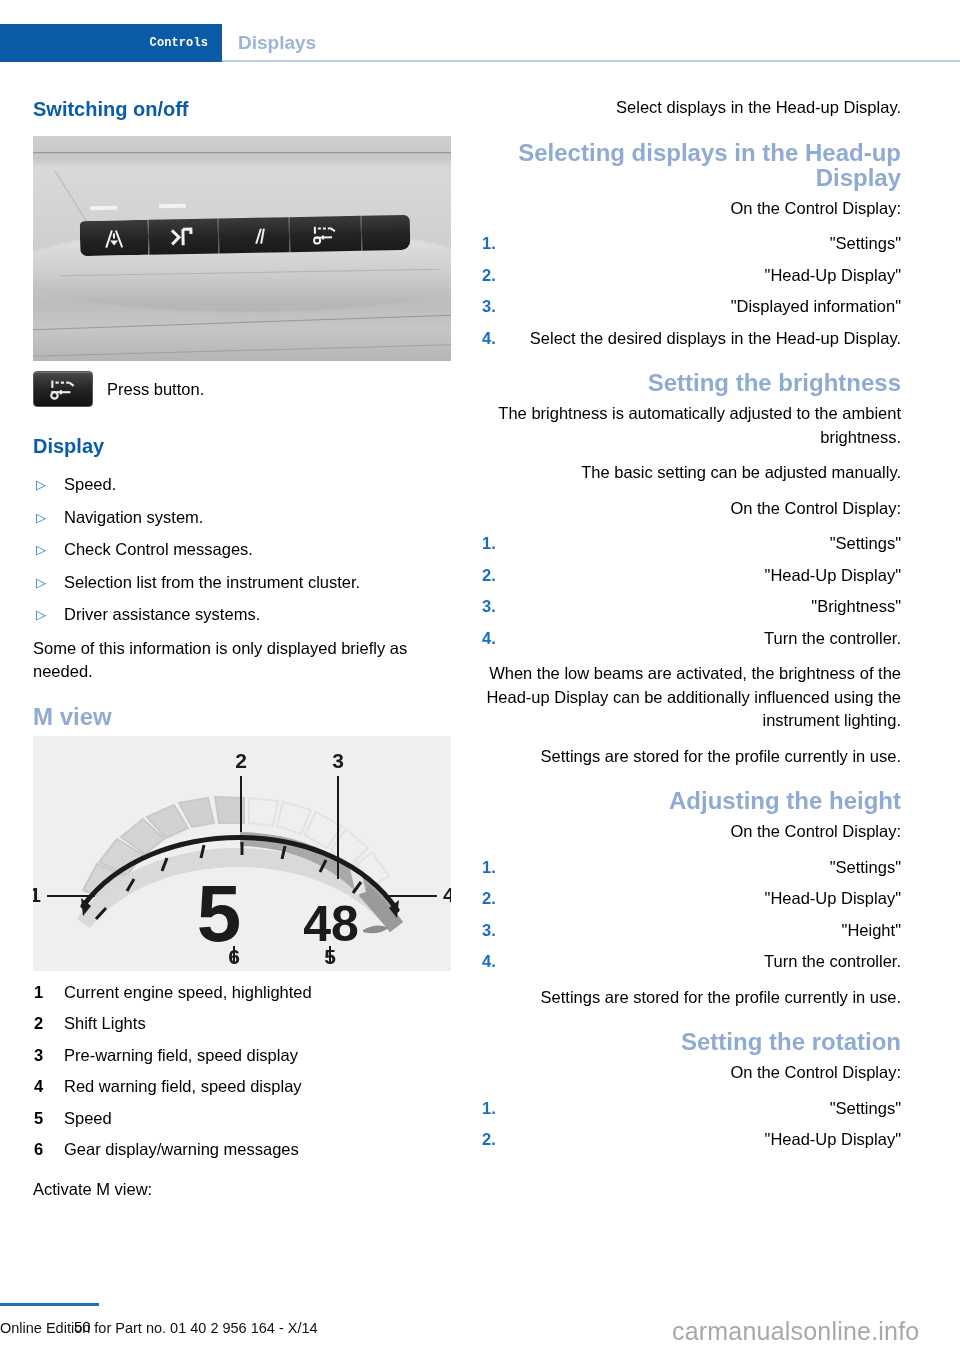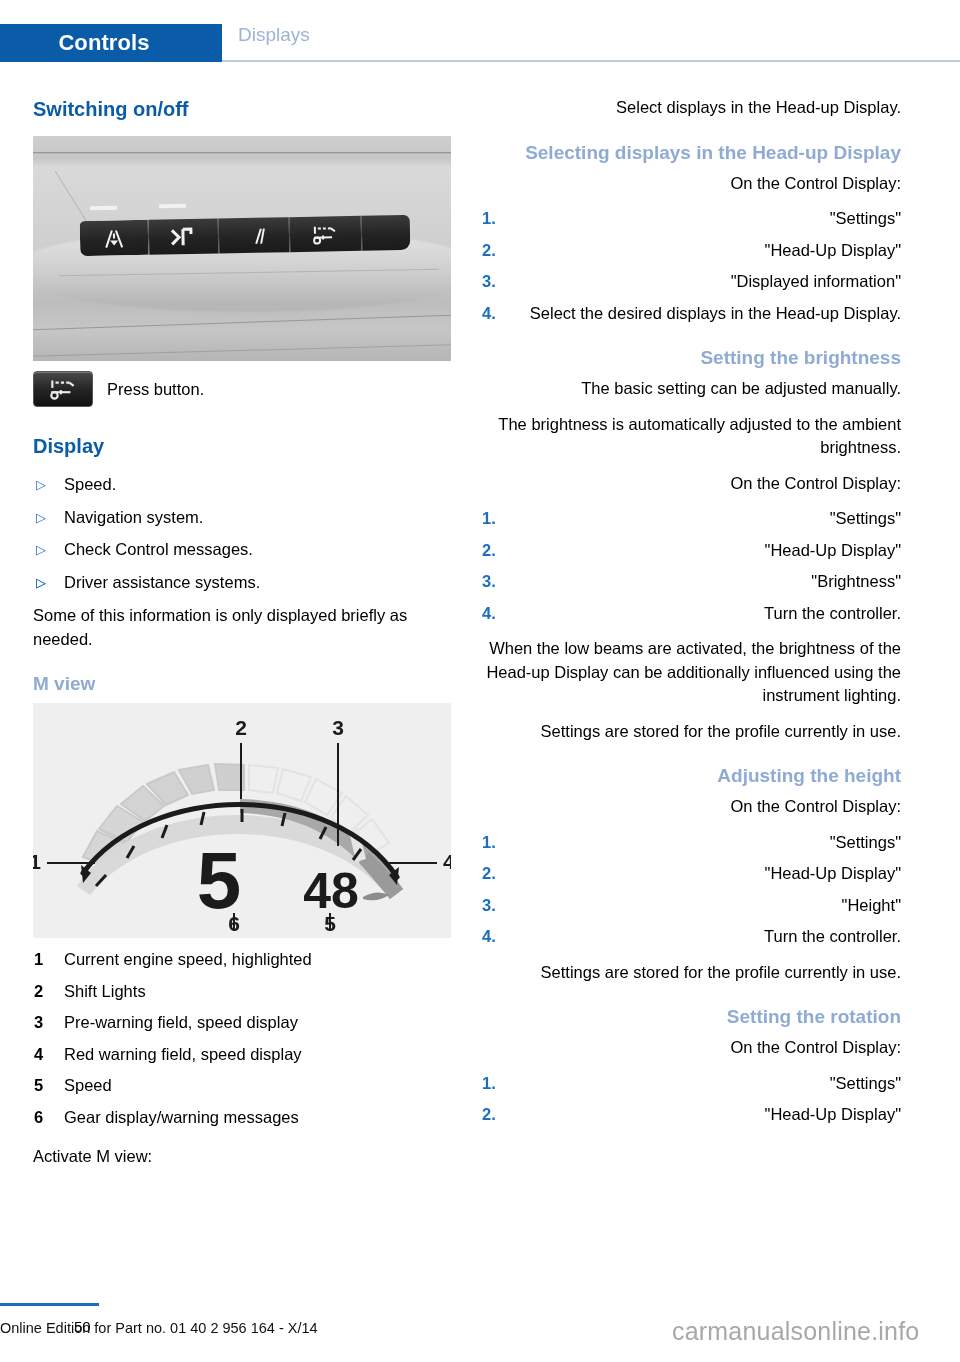"Controls" .tab-active { font-family: none -> Liberation Mono, monospace; font-size: 22px -> 12px; justify-content: center -> flex-end }
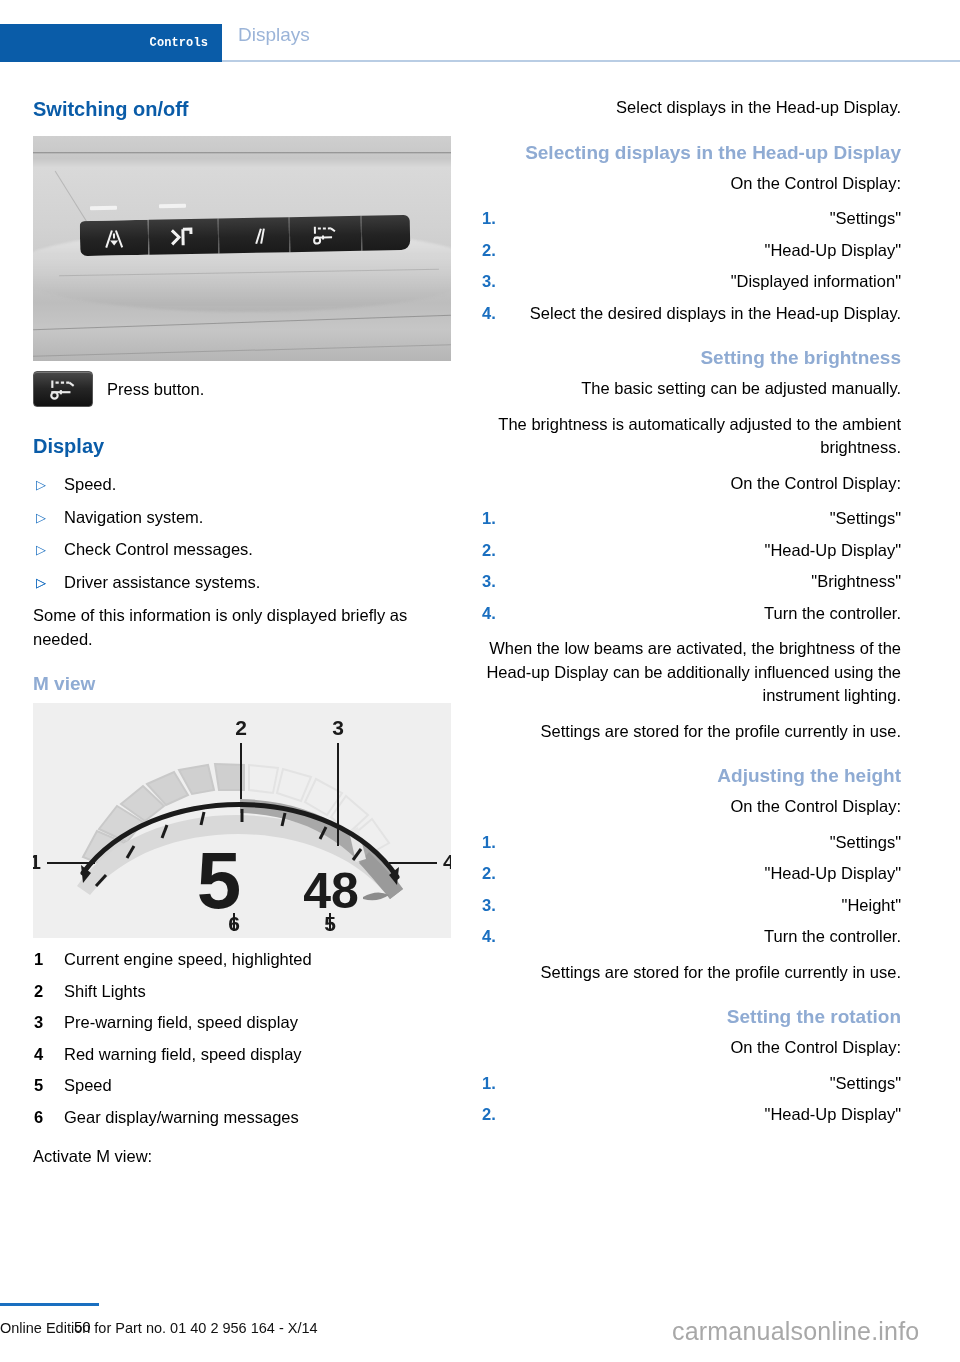"Displays" .tab-inactive { align-items: none -> center; font-weight: normal -> bold }
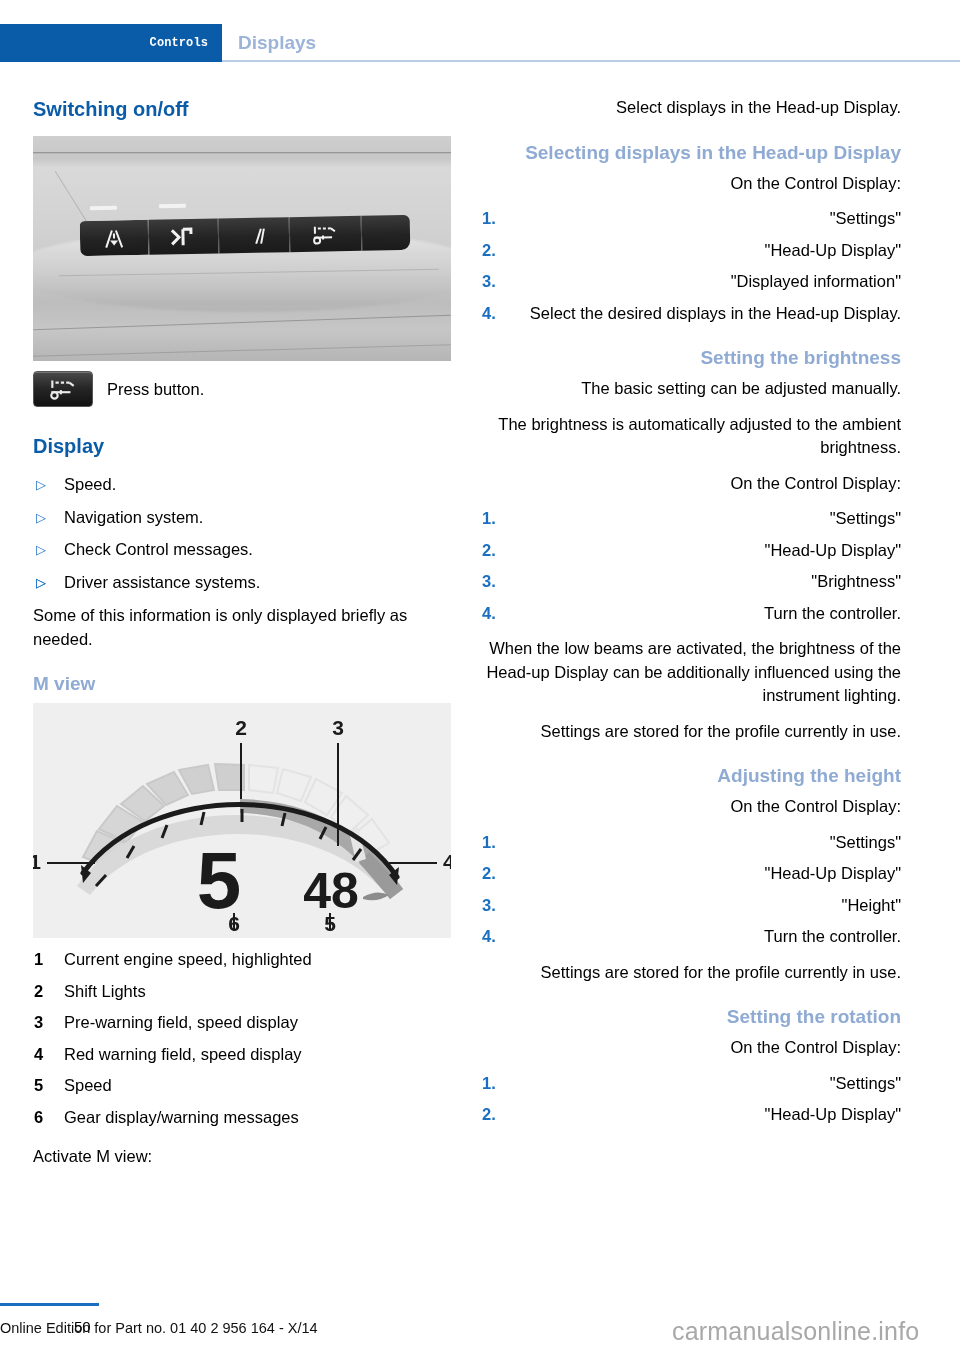"Selecting displays in the Head-up" h2.sub { font-size: 19px -> 24px }
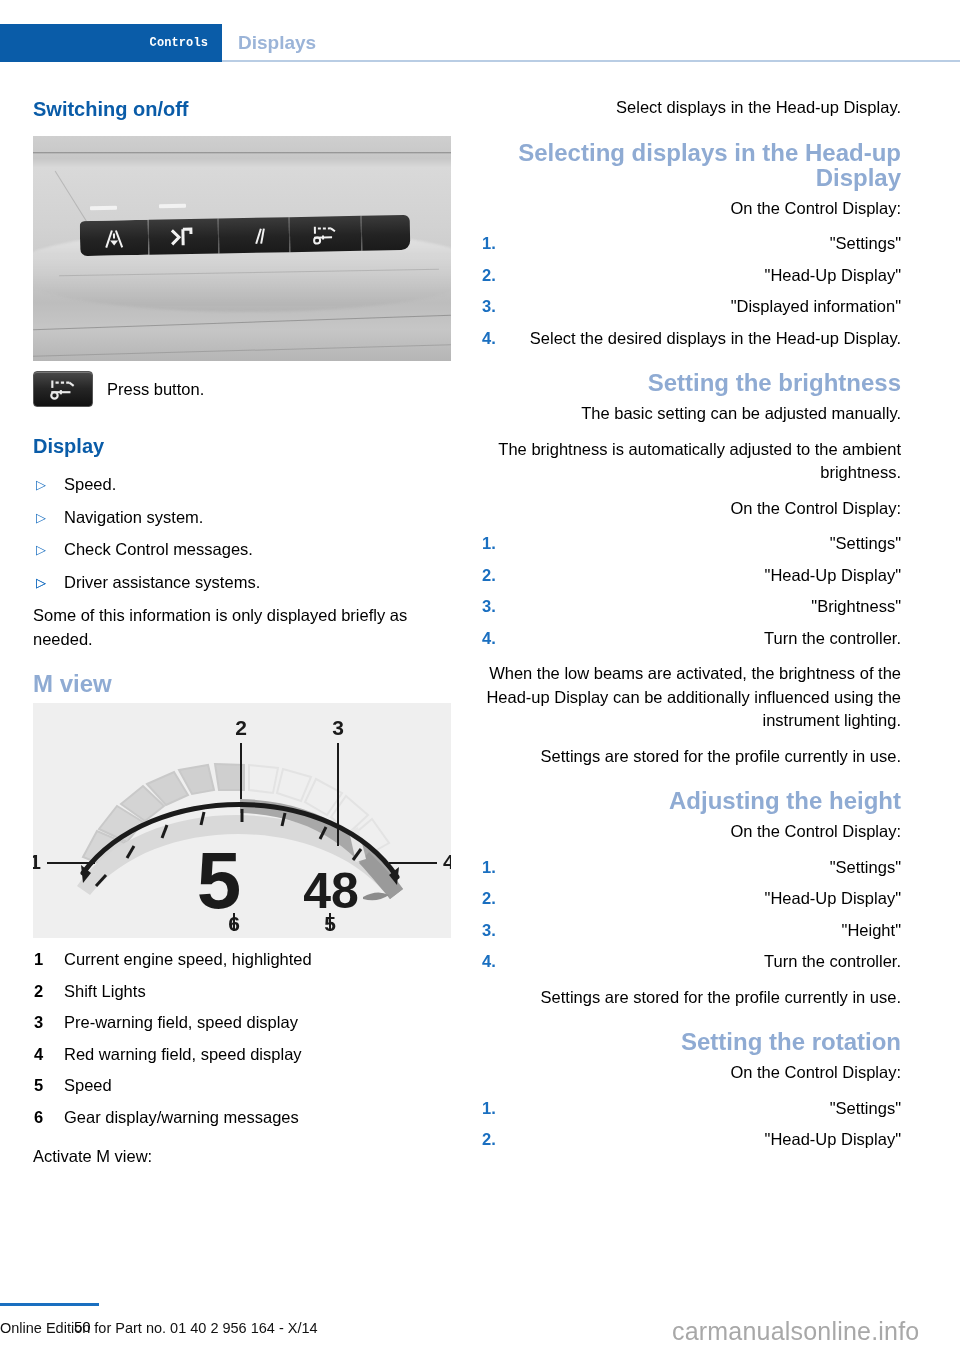"The basic setting can be" p.body { order: before "The brightness is automatically adjusted" -> after "The brightness is automatically adjusted" }
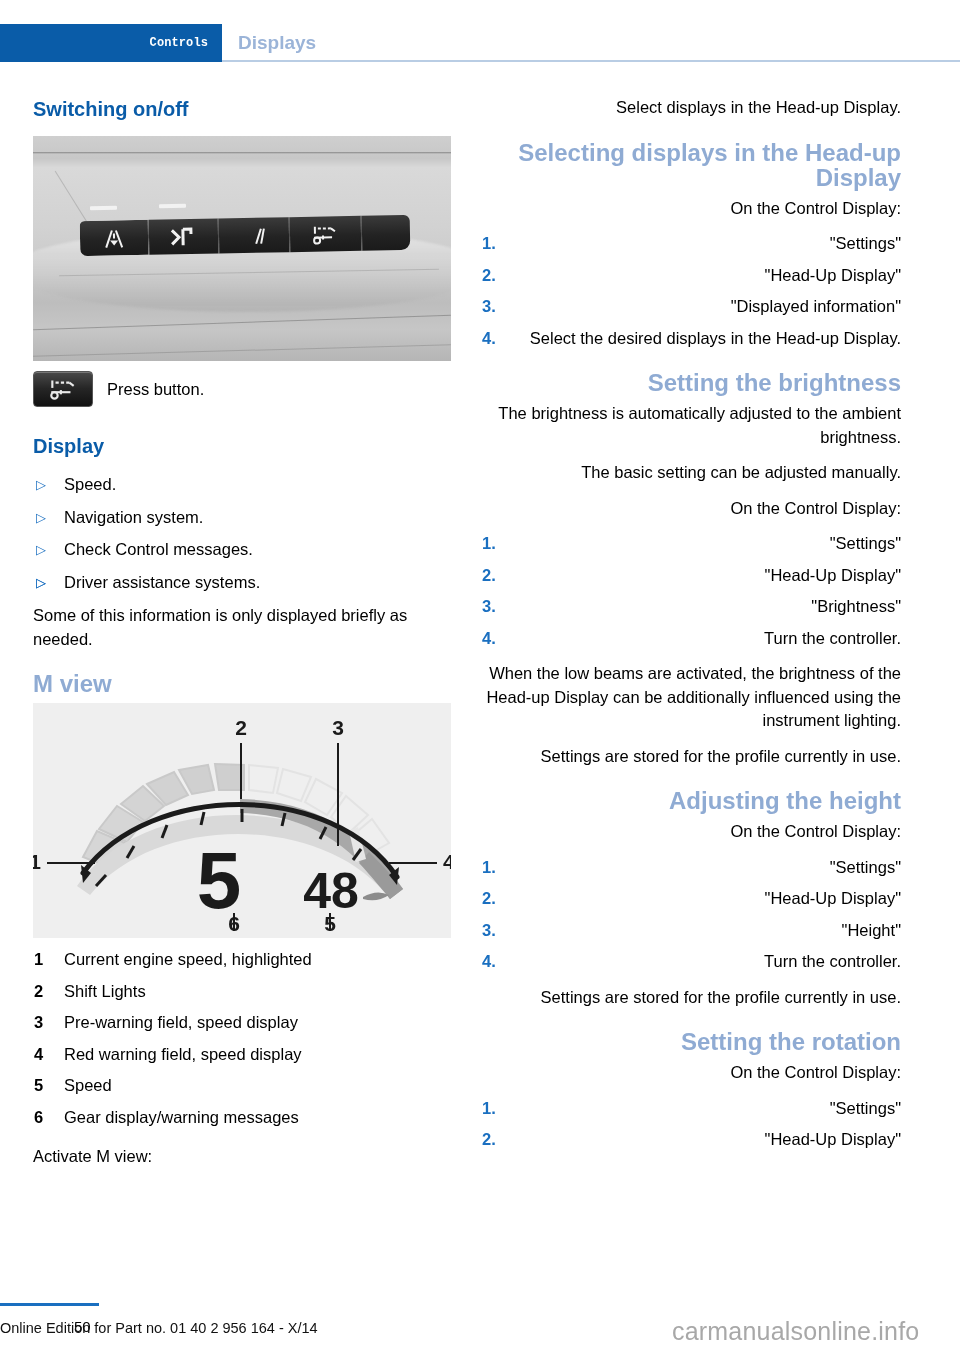"Selection list from the instrument" span { html: none -> <span>Selection list from the instrument cluster.</span> }
